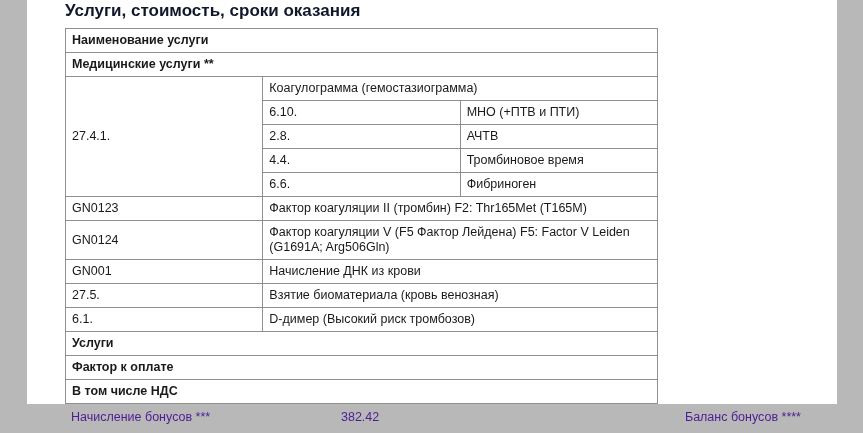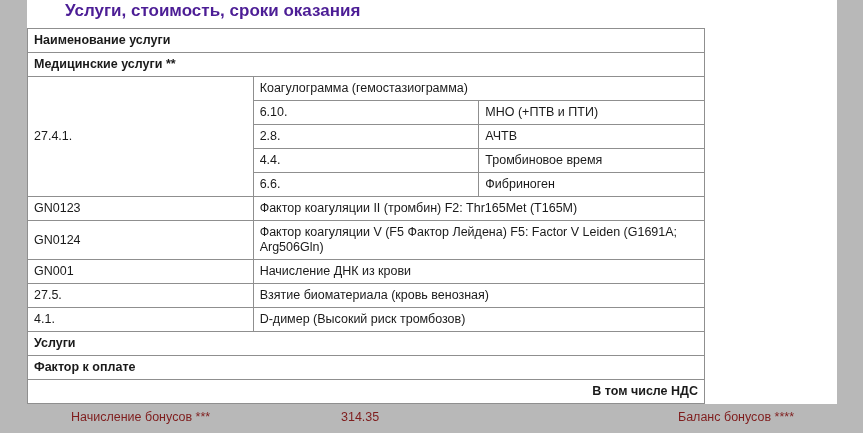"Услуги, стоимость, сроки оказания" .page-title { color: #4c1d95 -> #0f172a }
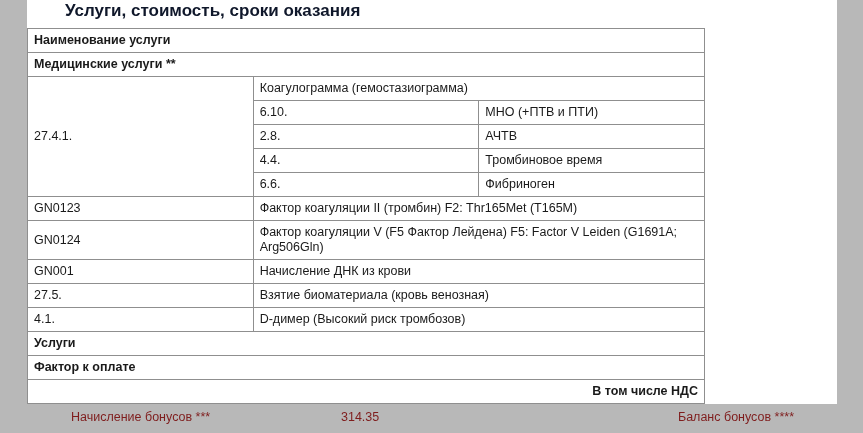"Наименование услуги" table.doc { margin-left: none -> 38px; width: 678px -> 593px }
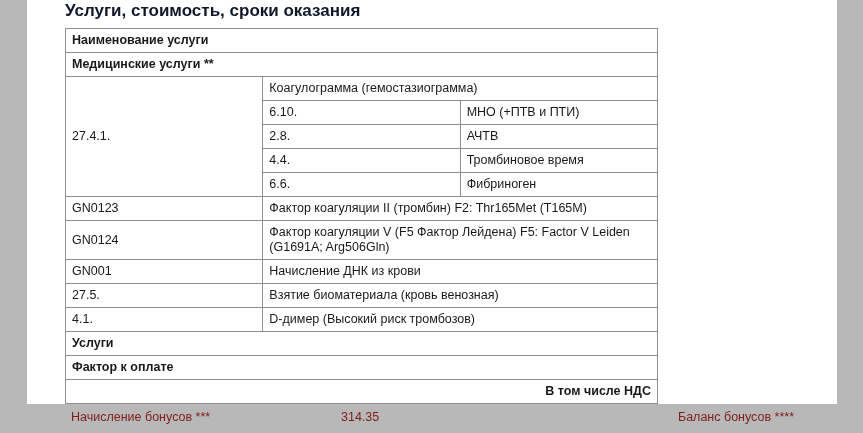"4.1." td.code-col { text: 4.1 -> 6.1 }
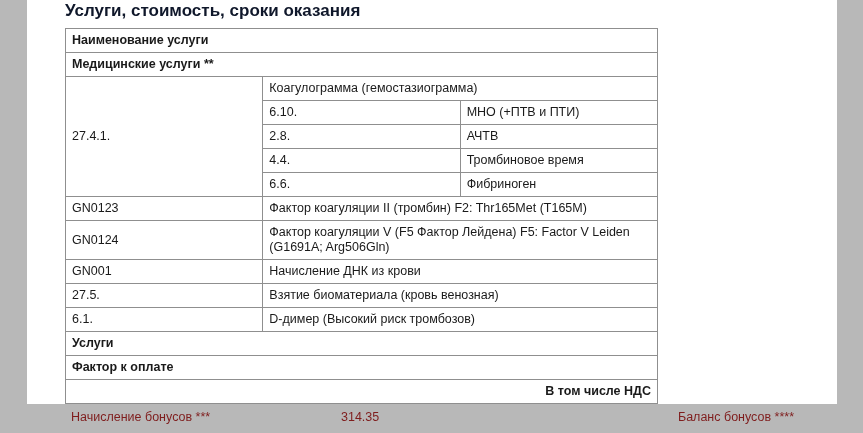"В том числе НДС" td.bold-cell { text-align: right -> none }
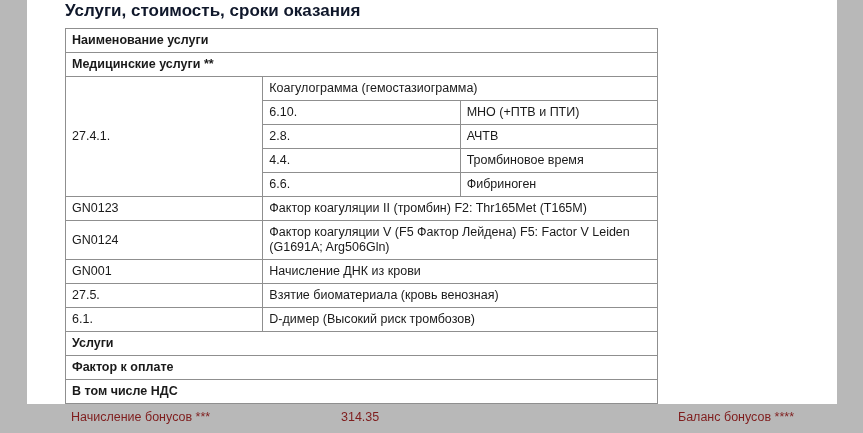"Начисление бонусов ***" .bonus-row { color: #7f1d1d -> #4c1d95 }
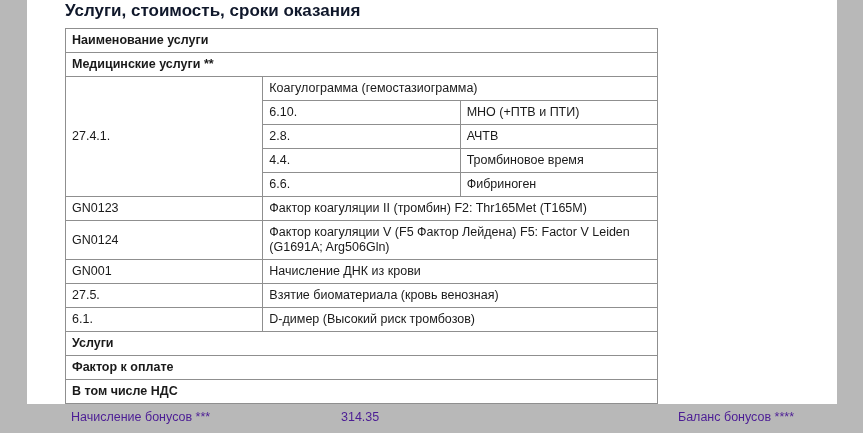"314.35" div.bonus-mid { text: 314.35 -> 382.42 }
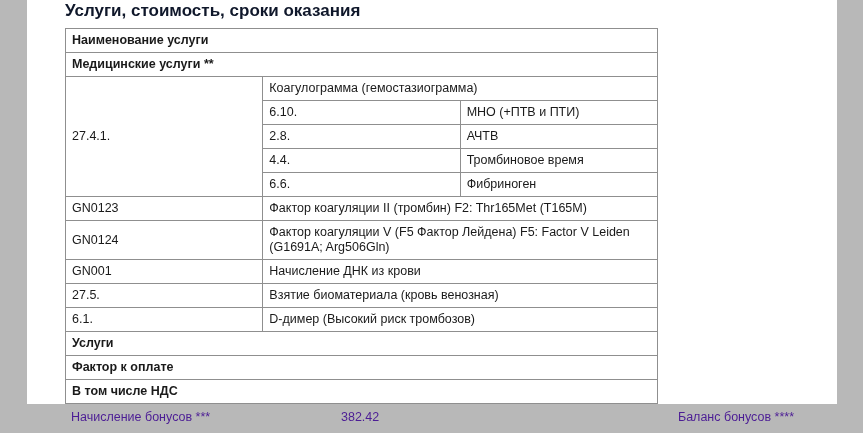"Баланс бонусов ****" .bonus-right { text-align: center -> right }
